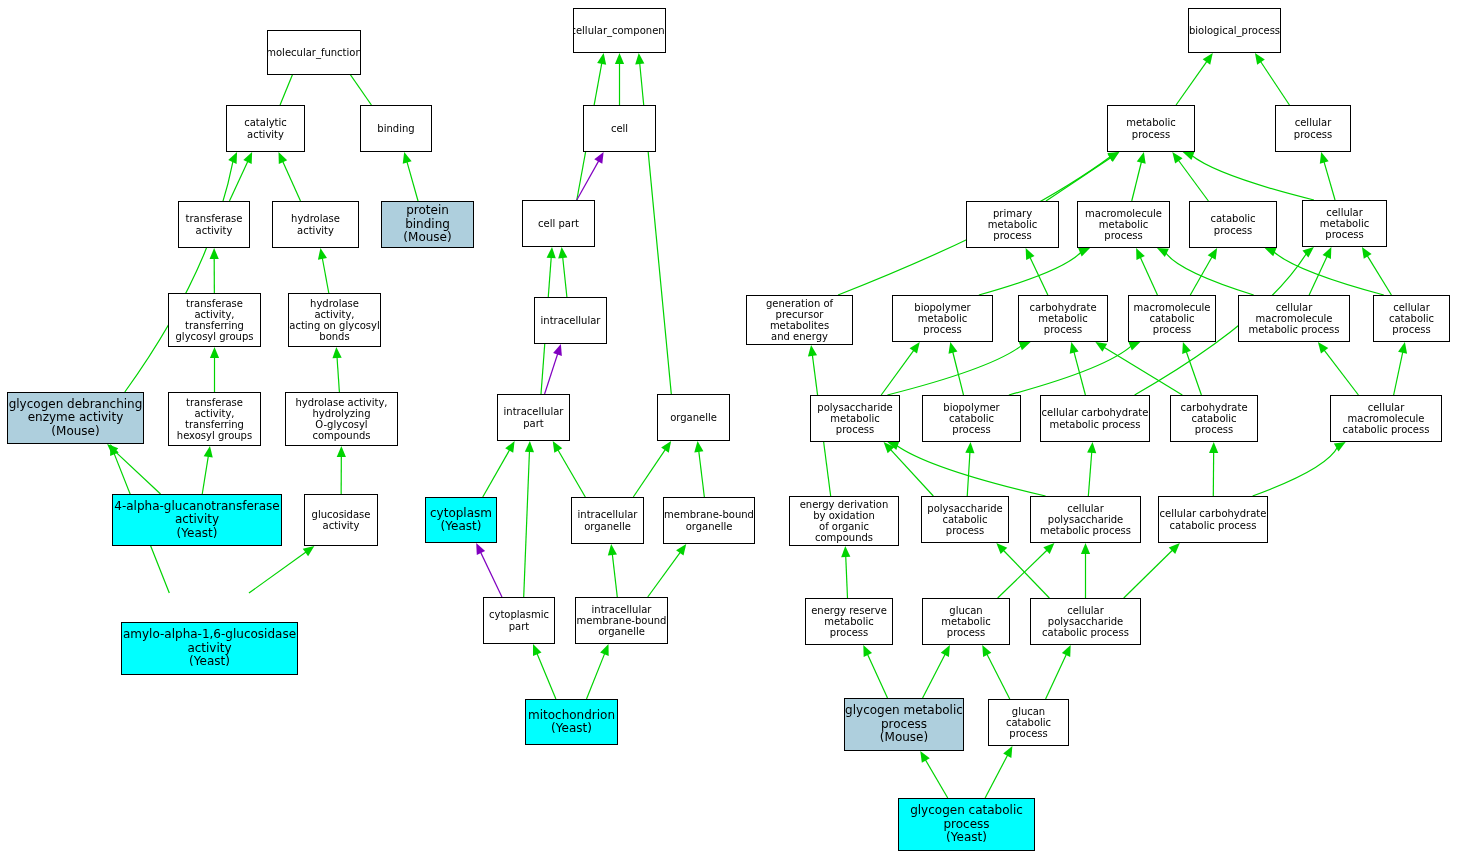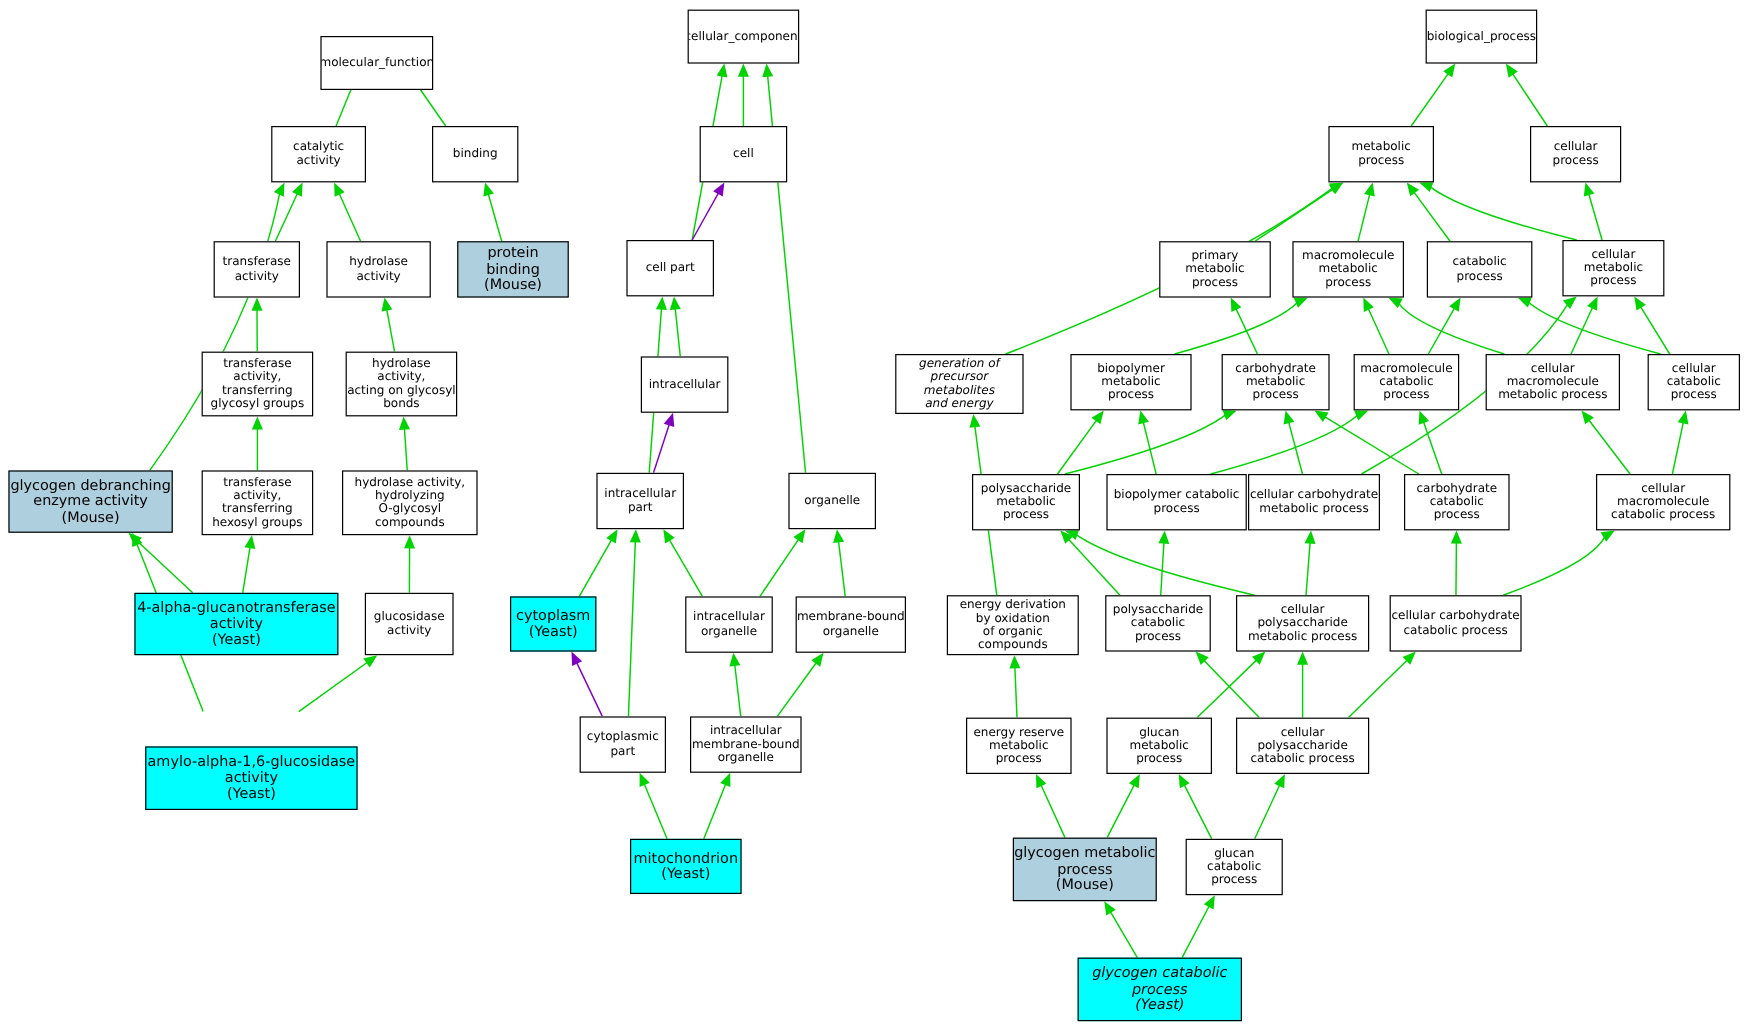"generation of" div.node { font-style: italic -> none }
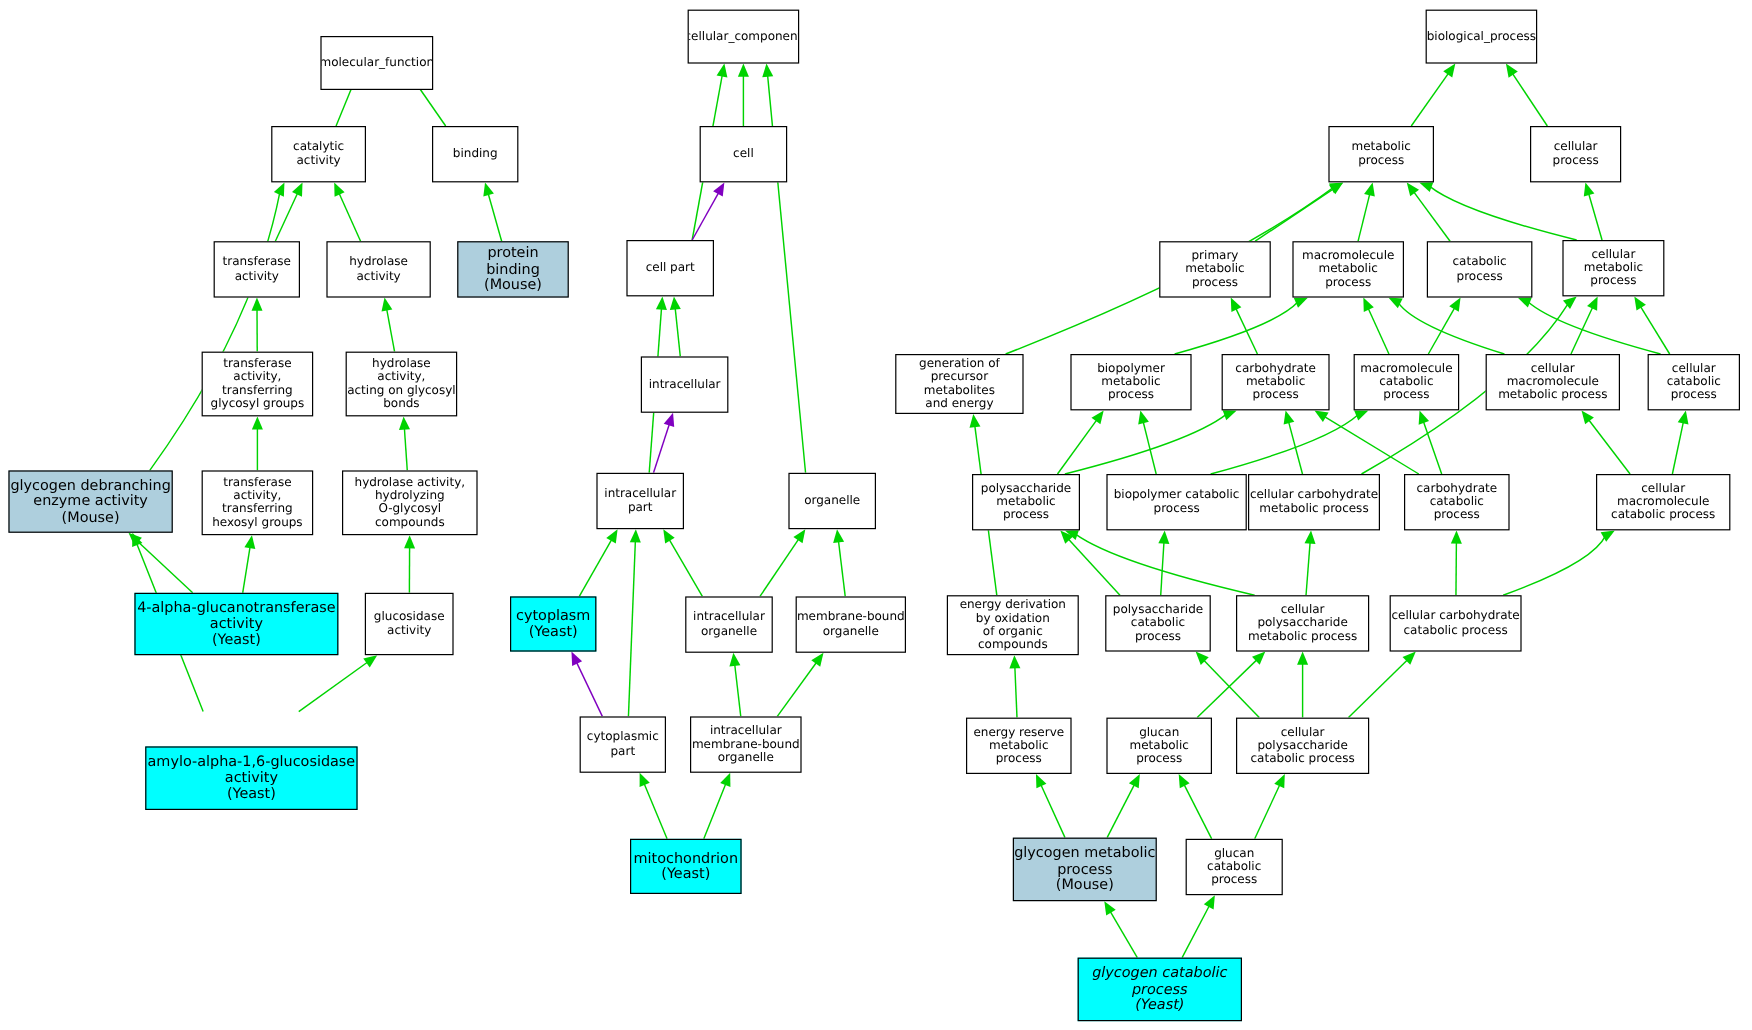"biopolymer catabolic" div.node { width: 117px -> 99px }
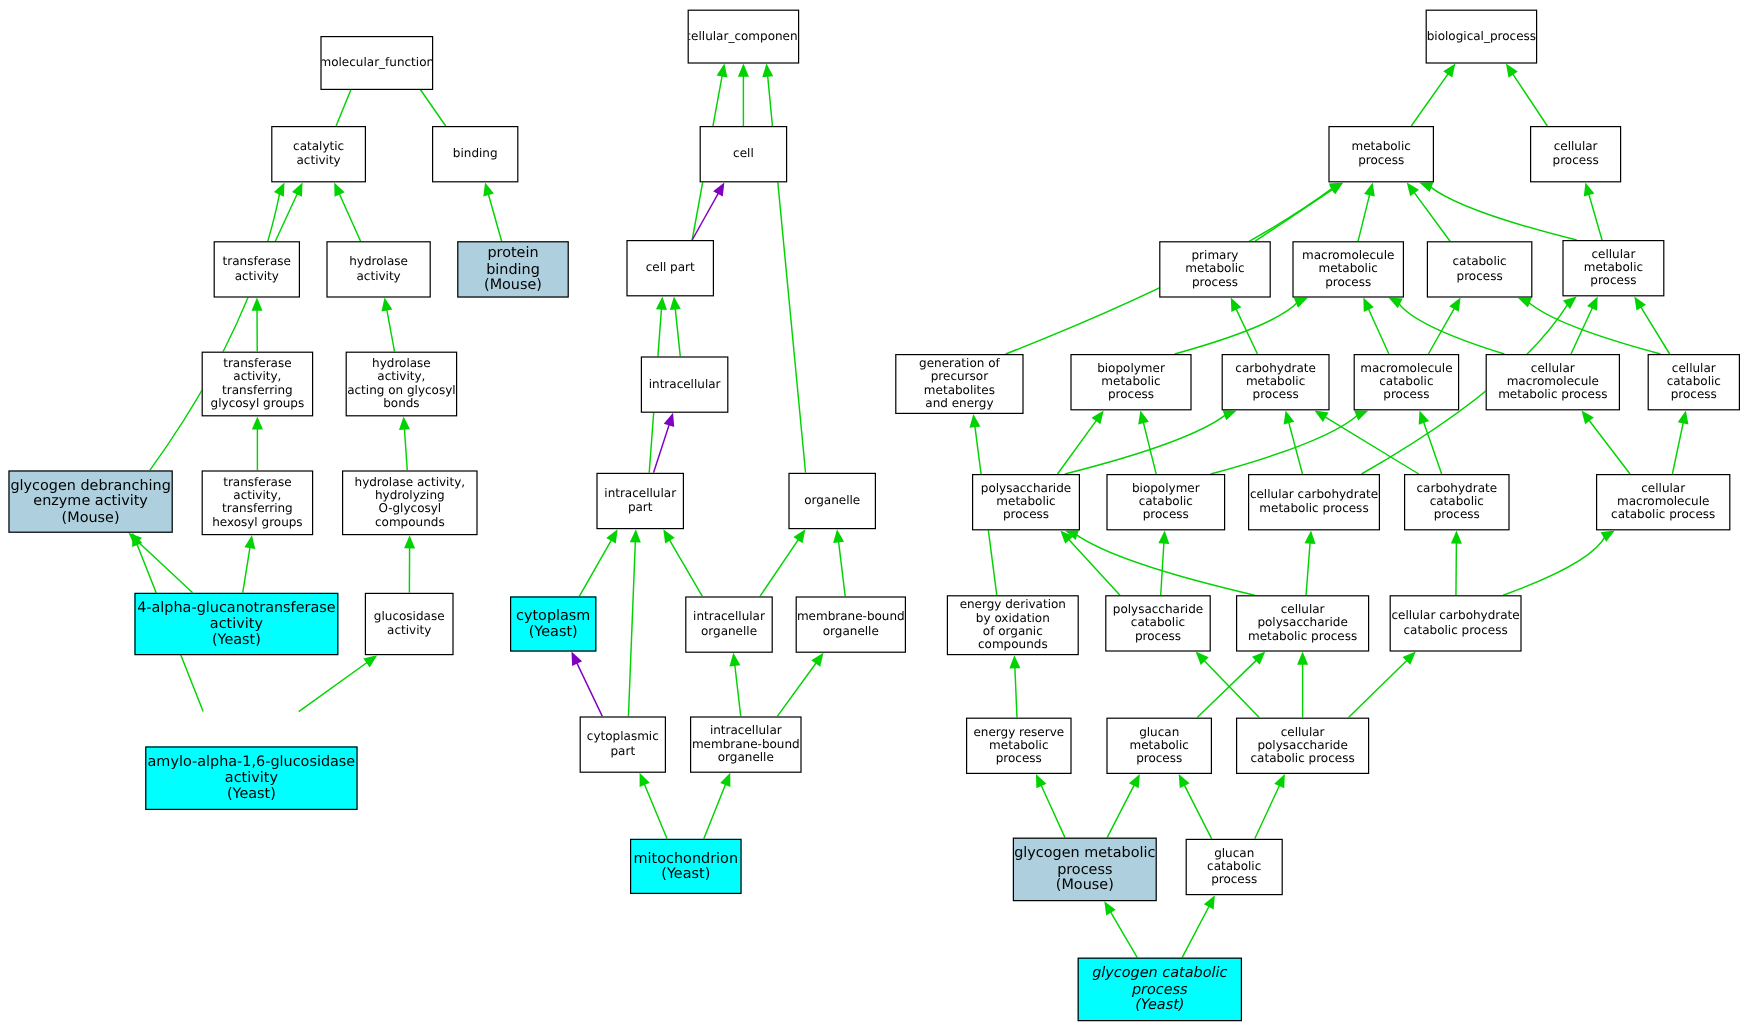"glycogen catabolic" div.node { font-style: italic -> none }
